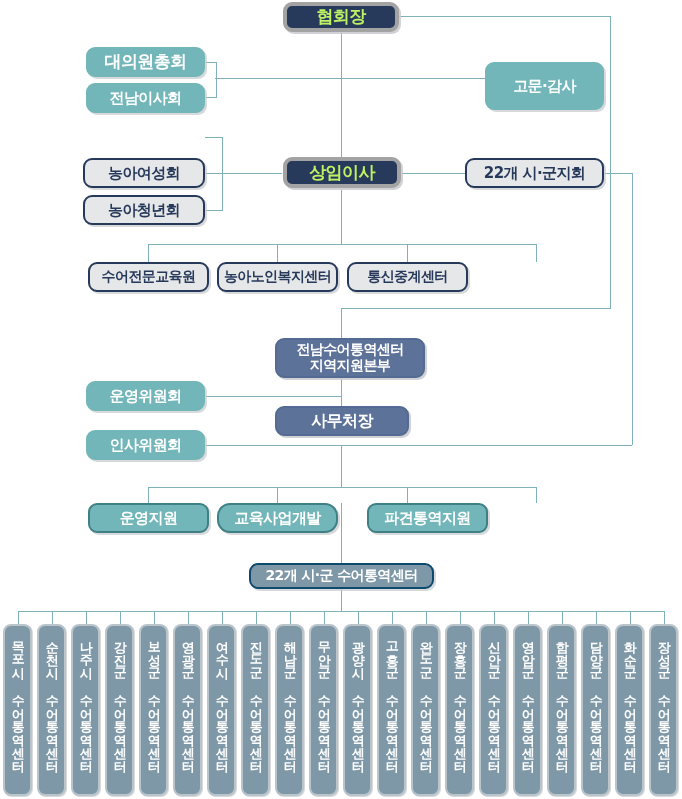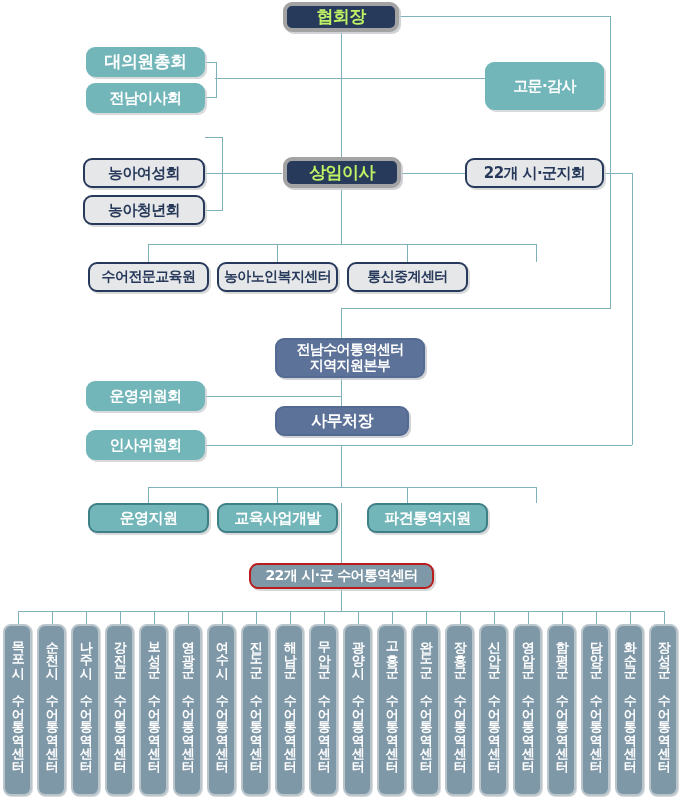"교육사업개발" div.node { border-radius: none -> 13px }
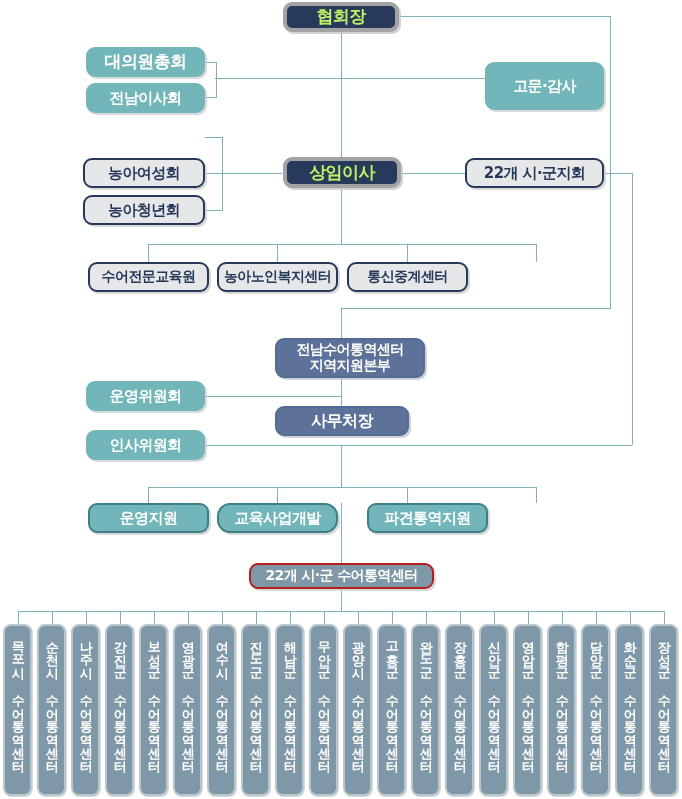"22개 시·군 수어통역센터" .n-steel { border: 2px solid #b91c1c -> 2px solid #0c4a6e }
